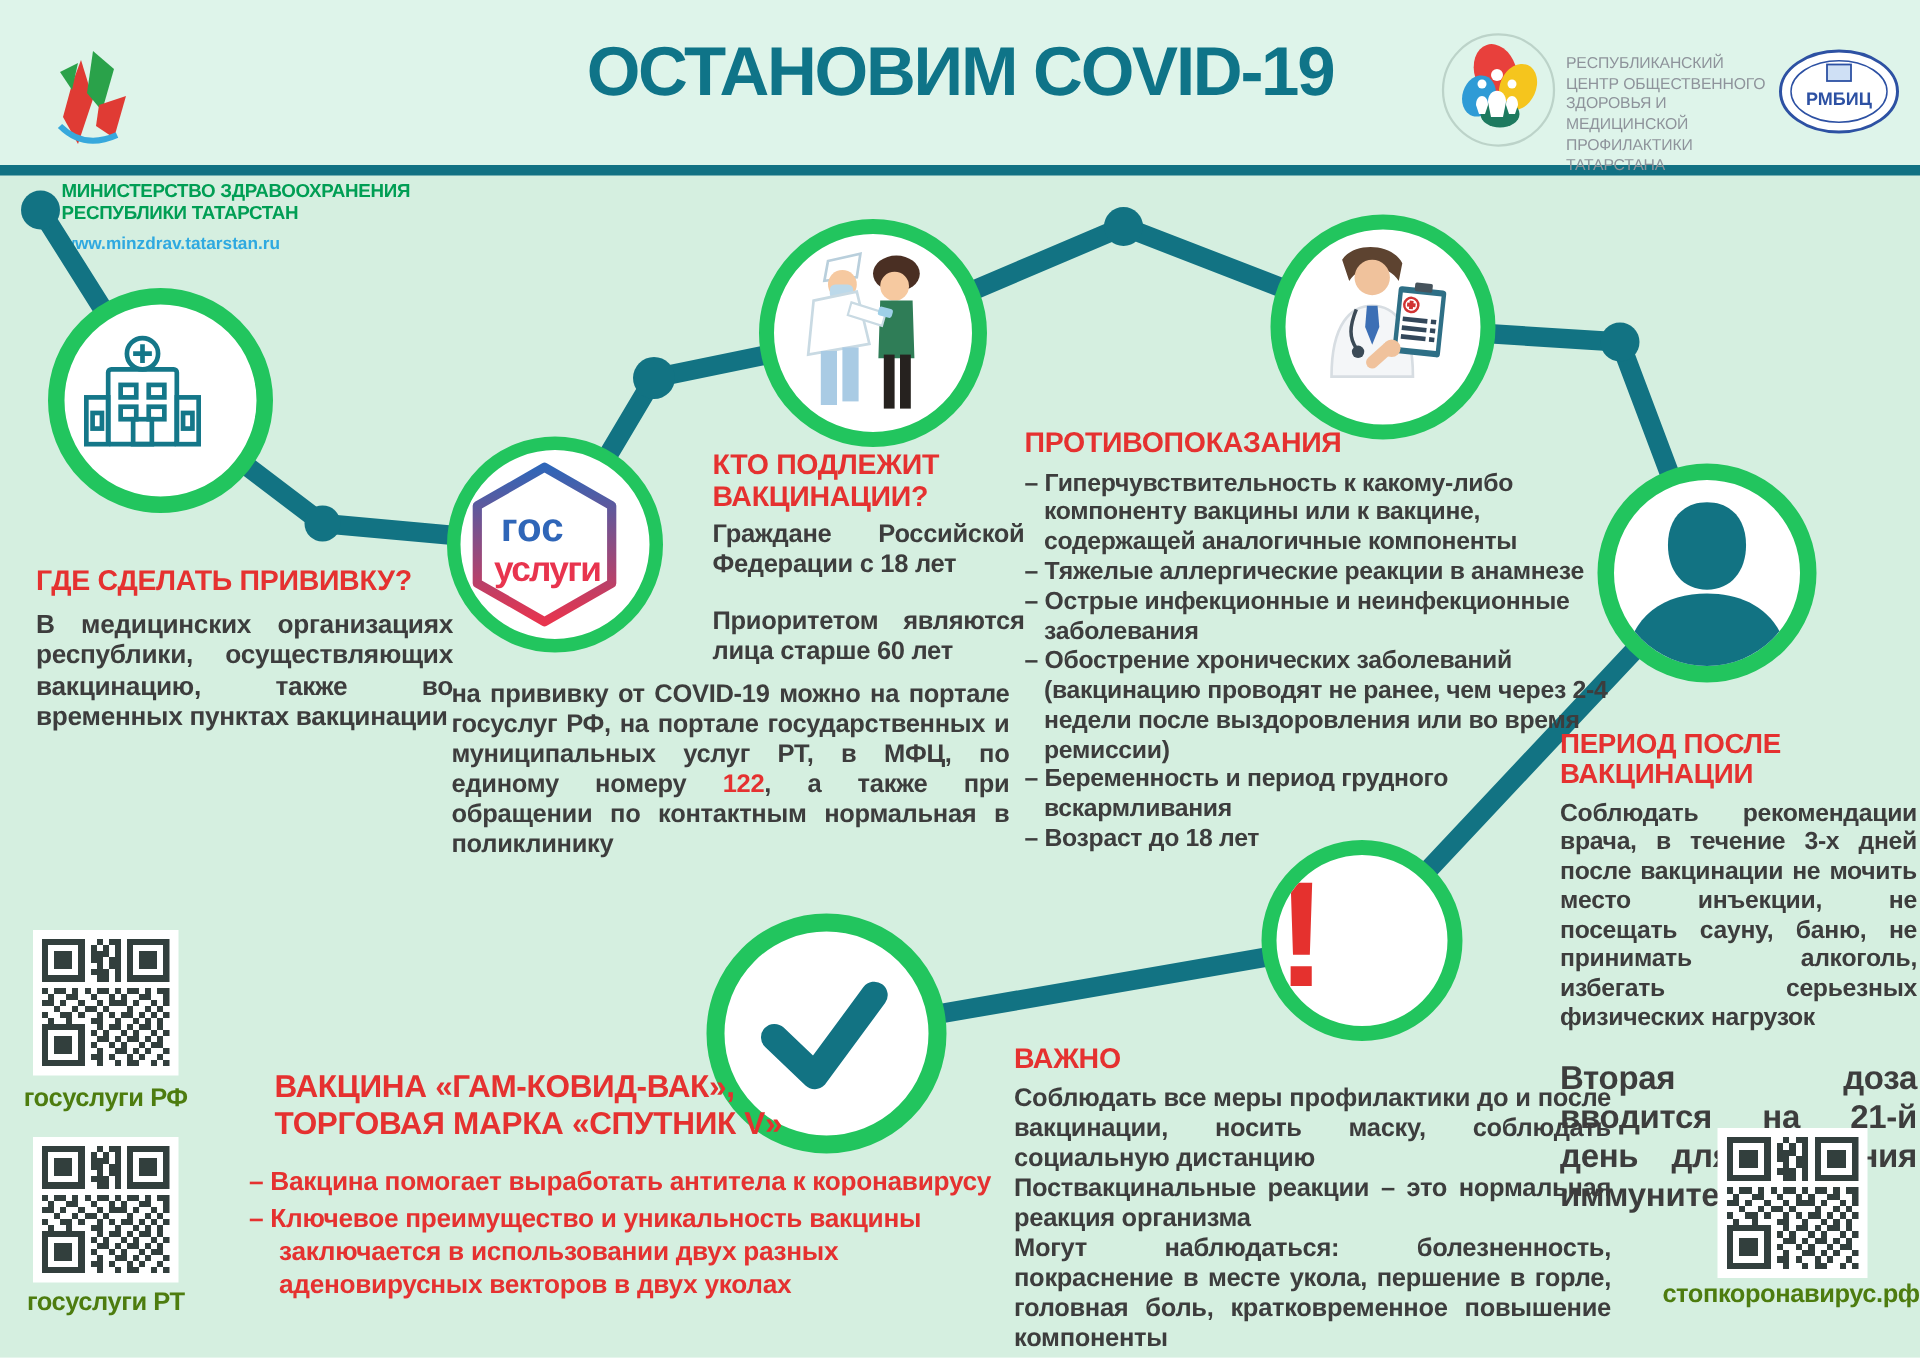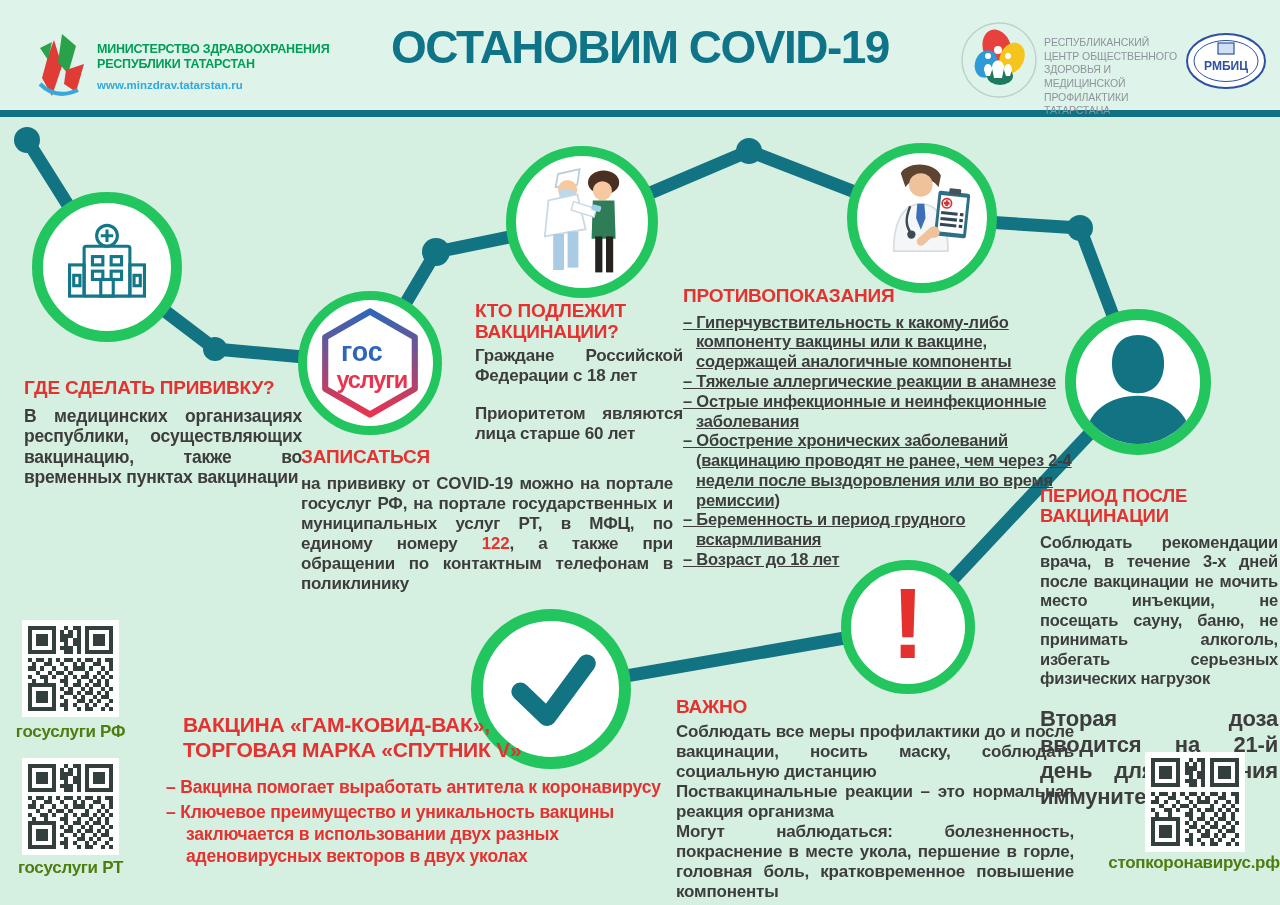"МИНИСТЕРСТВО ЗДРАВООХРАНЕНИЯ" div.abs { flex-direction: none -> column }
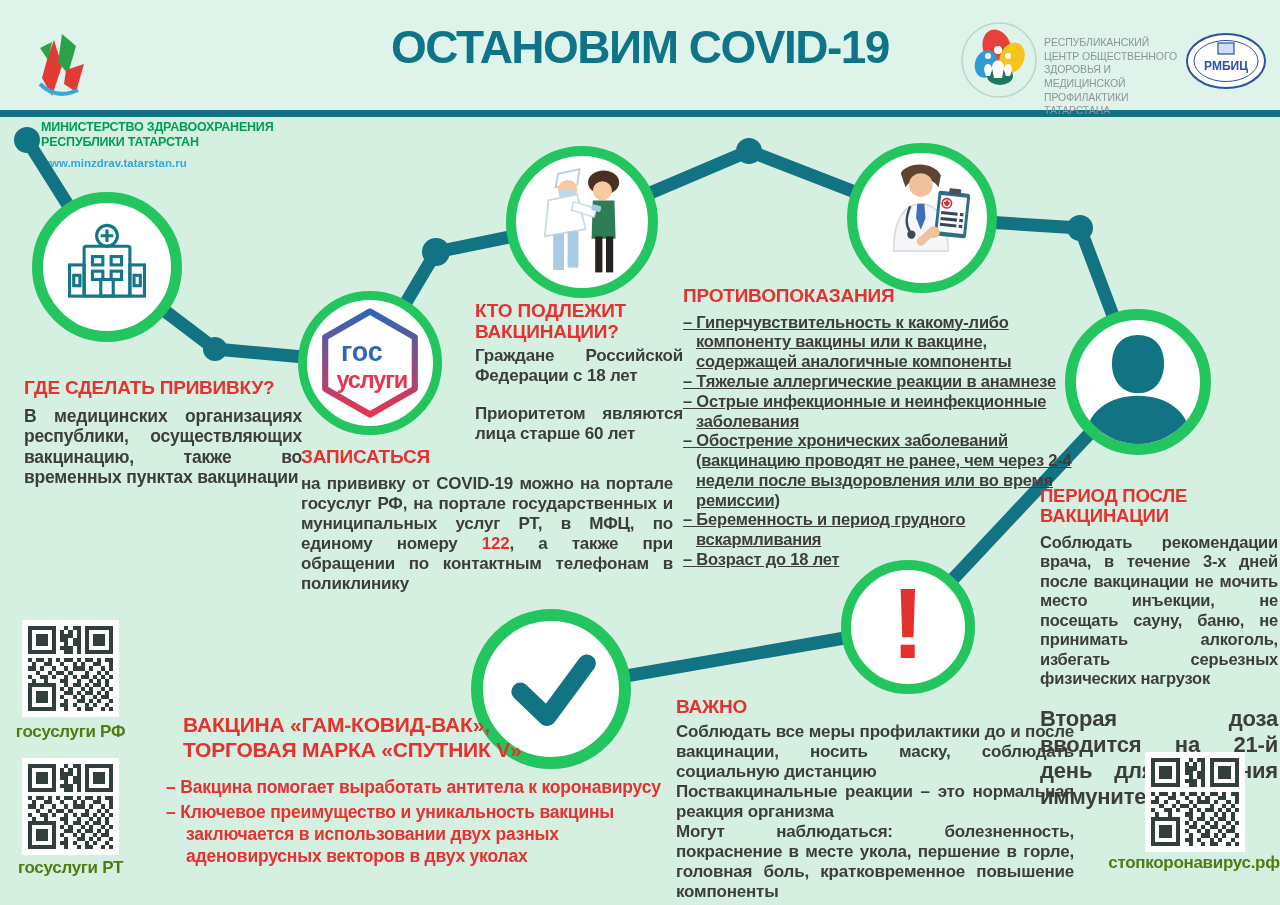"– Гиперчувствительность к какому-либо" div.body-txt { text-decoration: underline -> none }
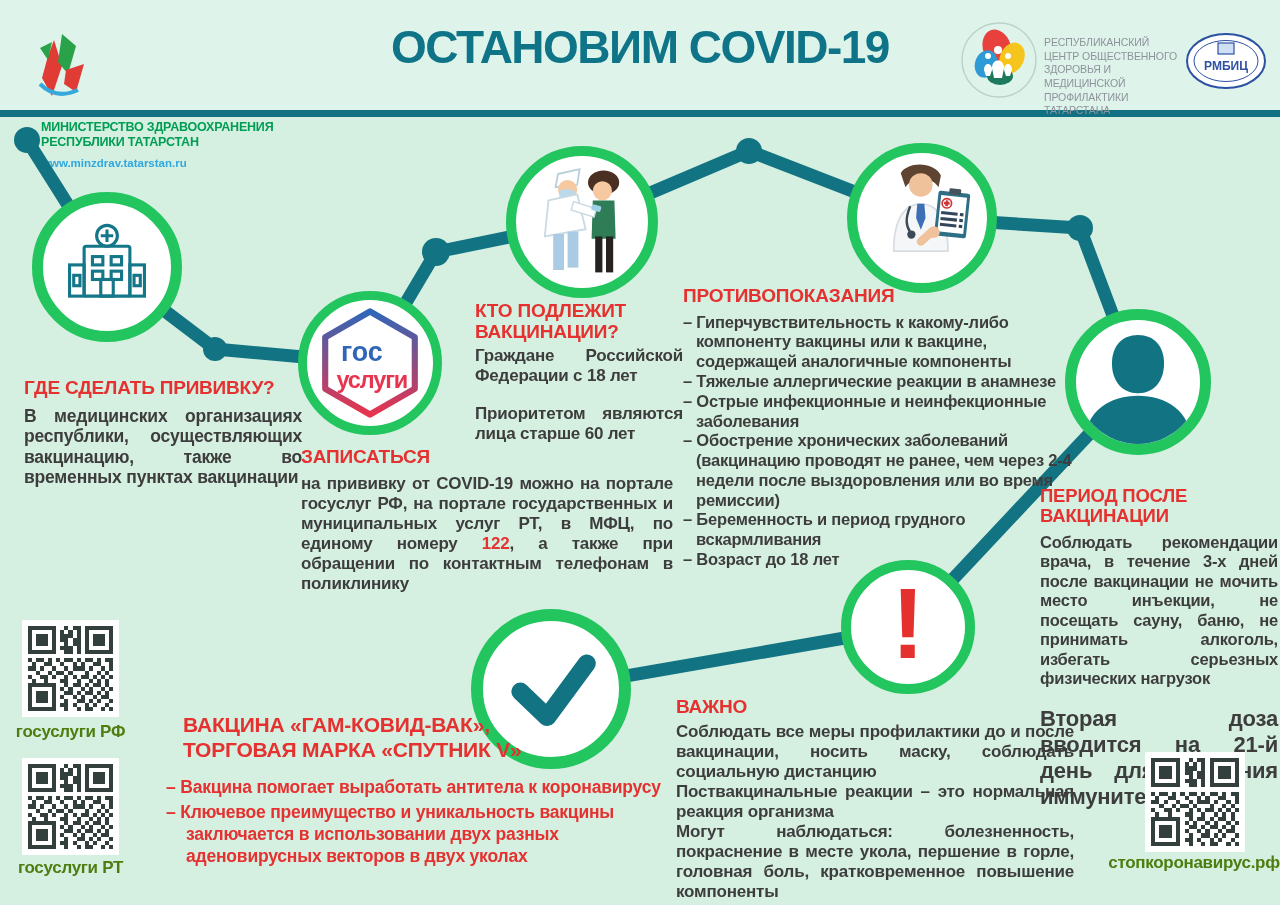"гос" .node { justify-content: center -> none }
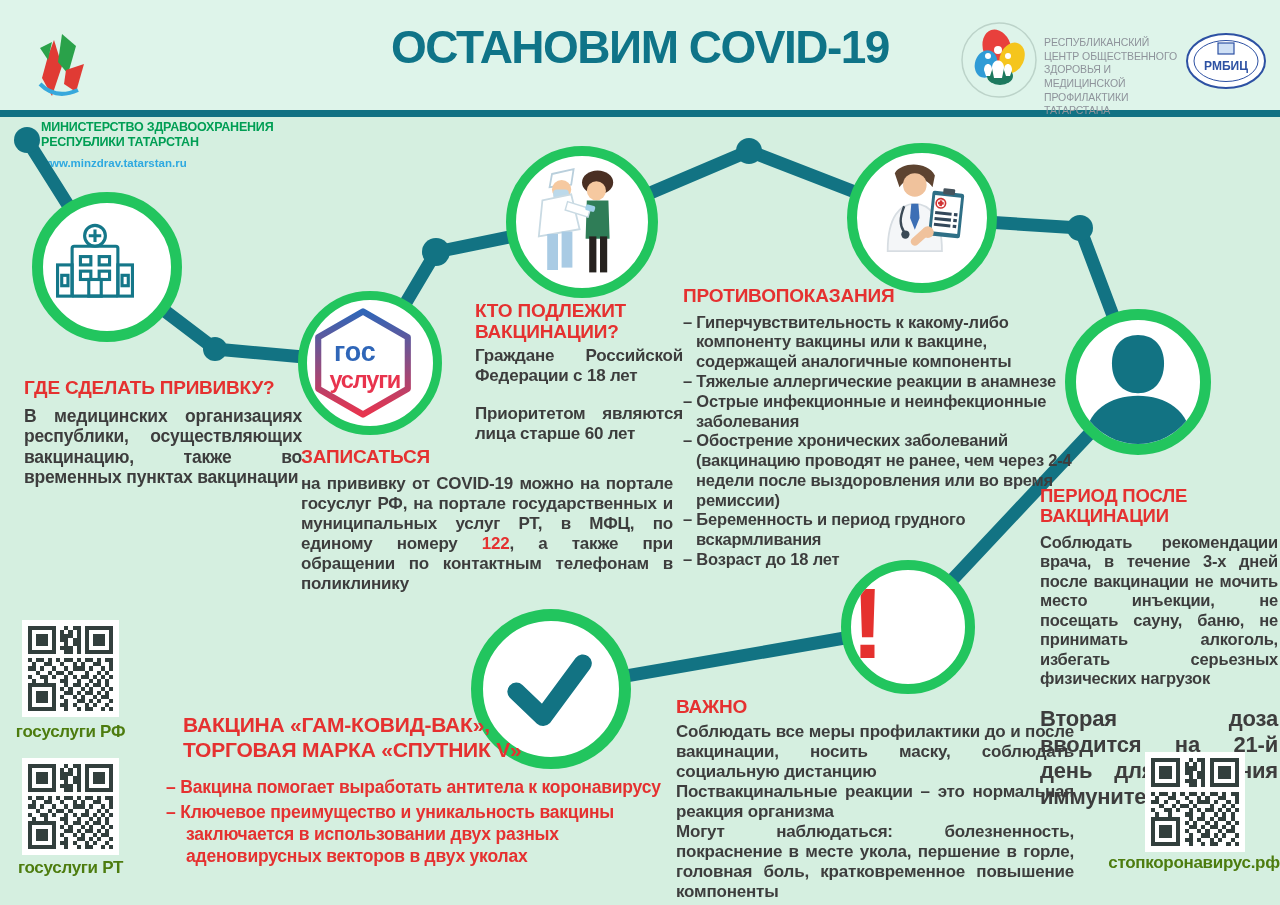"ЗАПИСАТЬСЯ" div.h-red { html: <div>ЗАПИСАТЬСЯ</div> -> none }
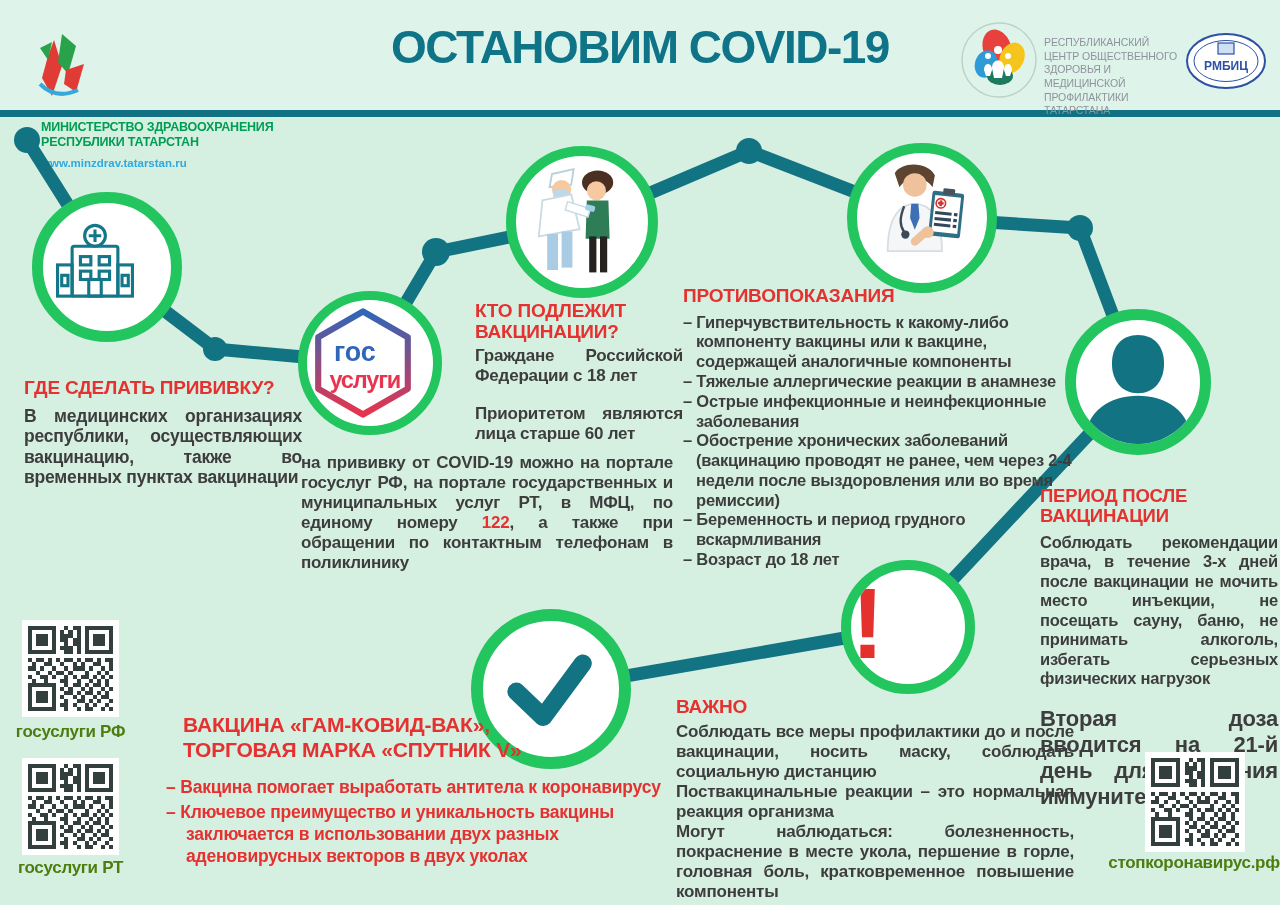", а также при обращении" span { text: телефонам -> нормальная }
